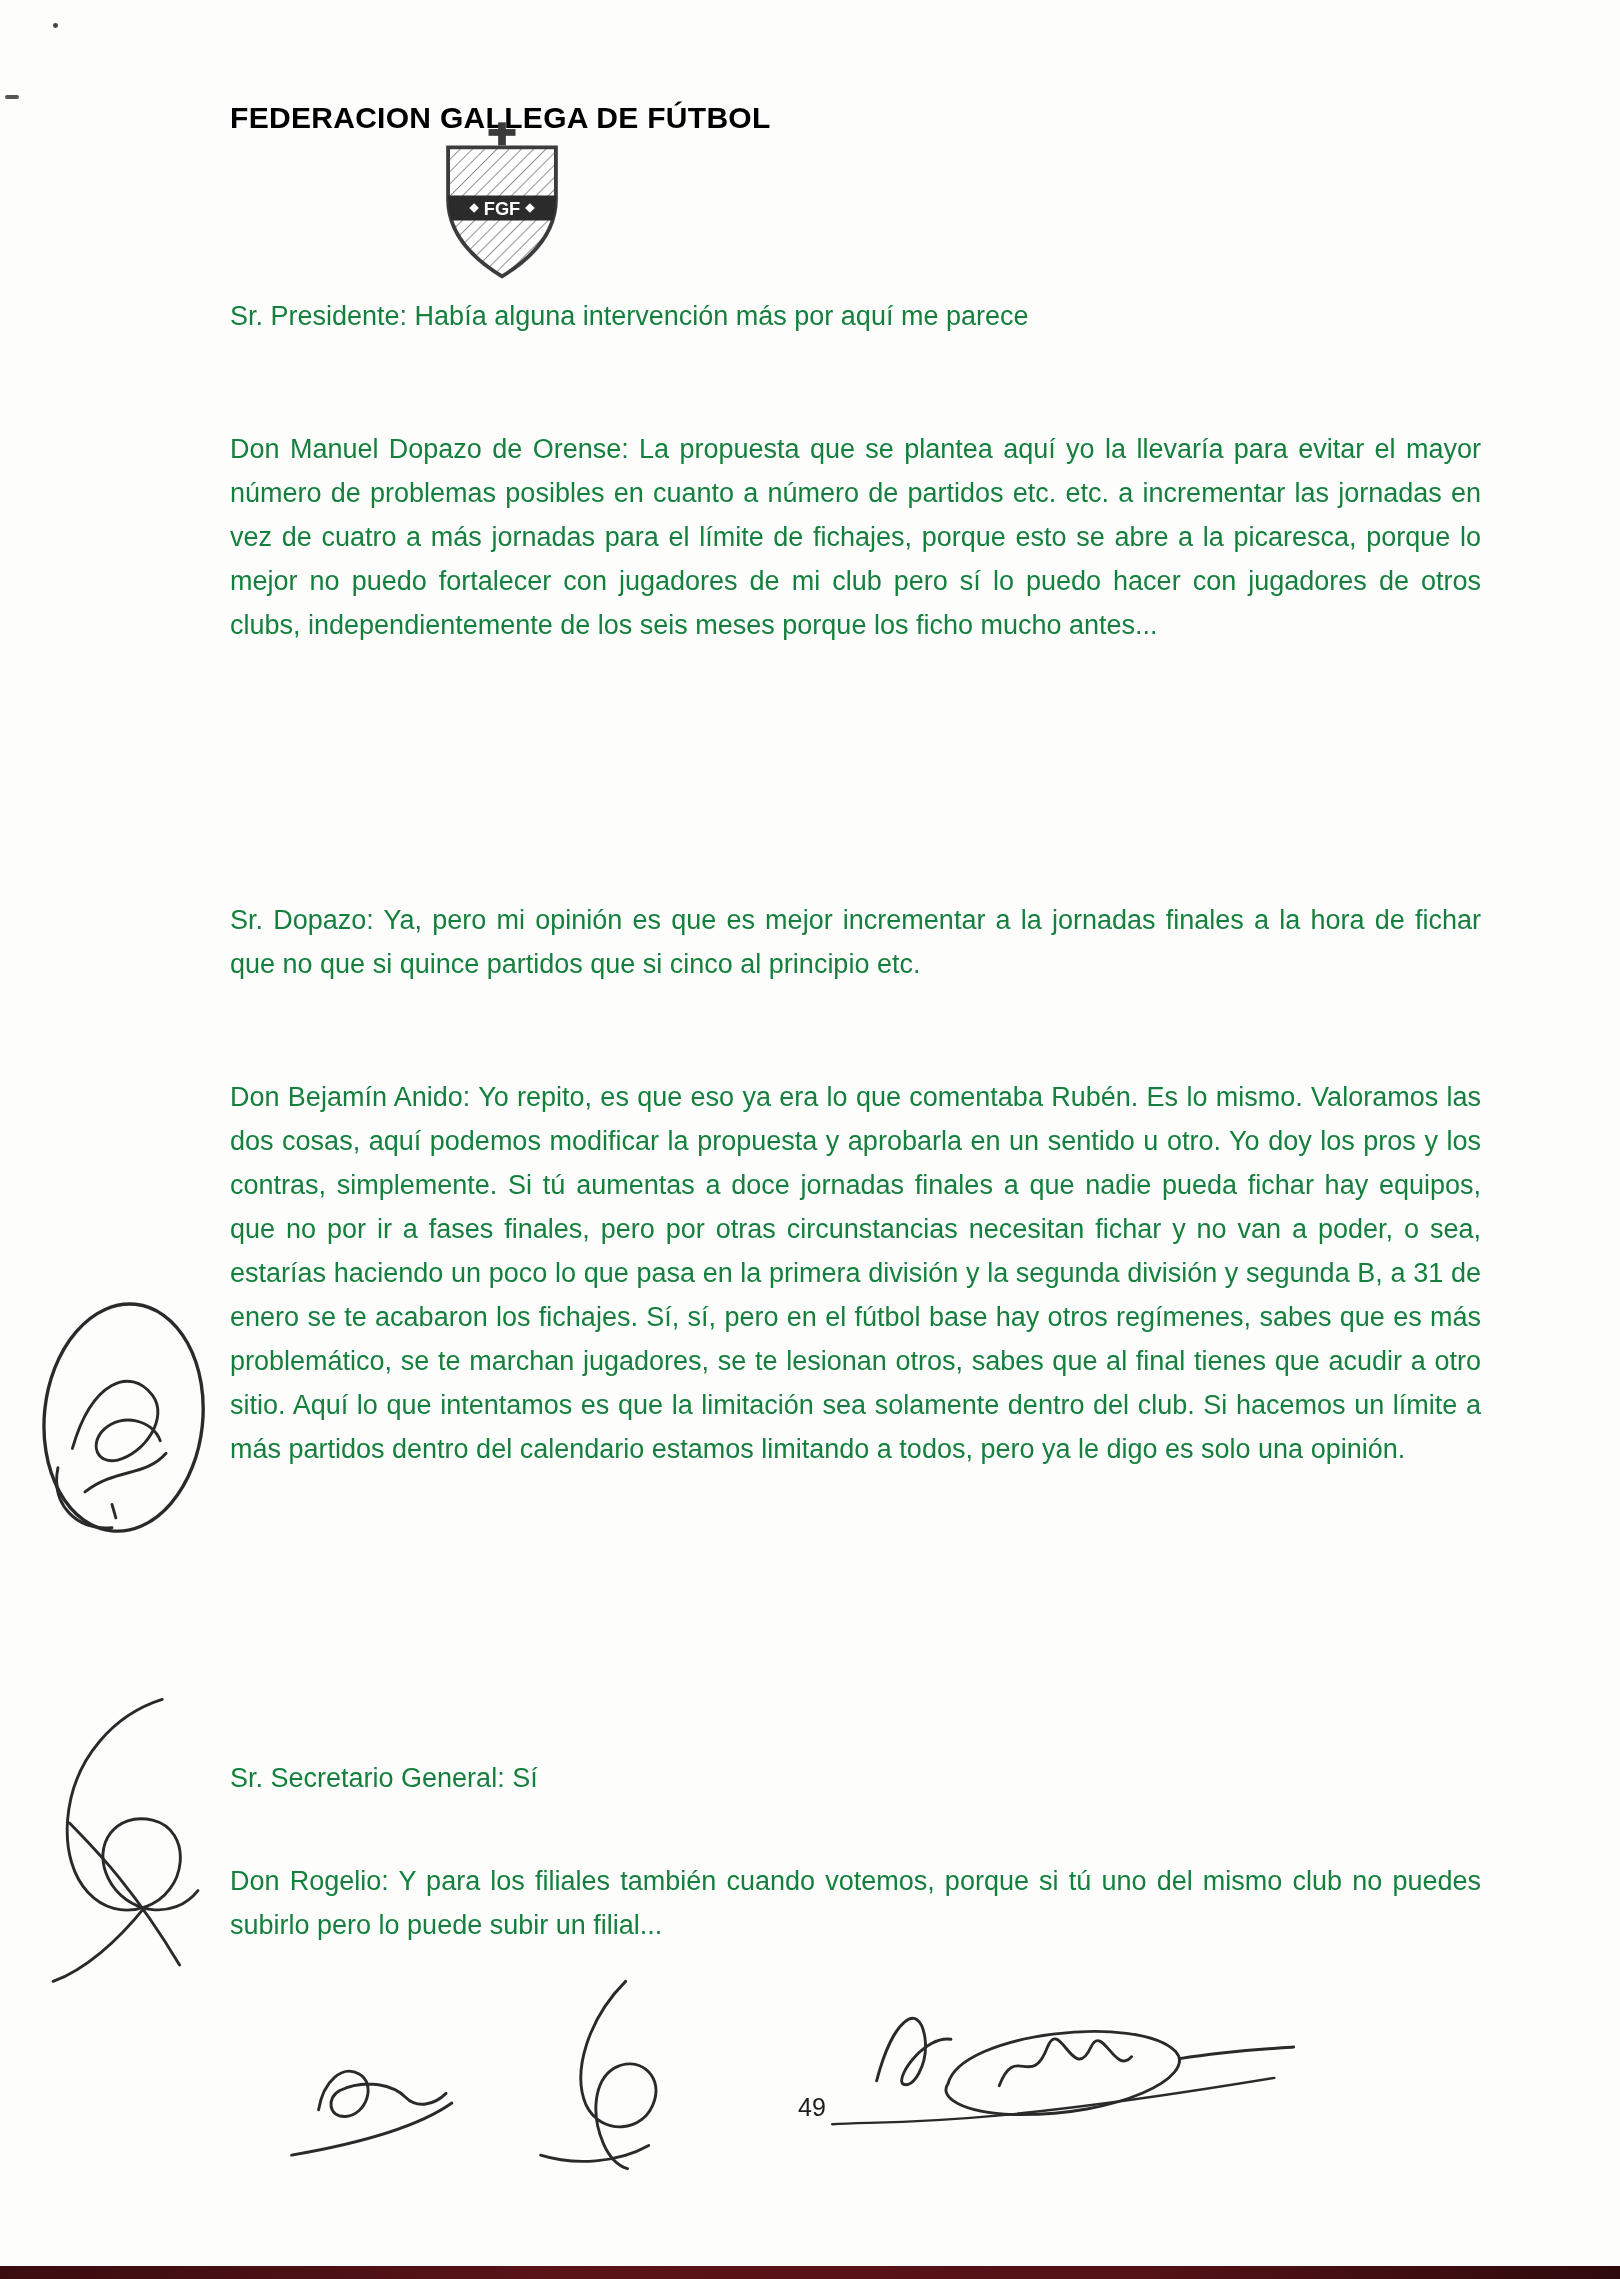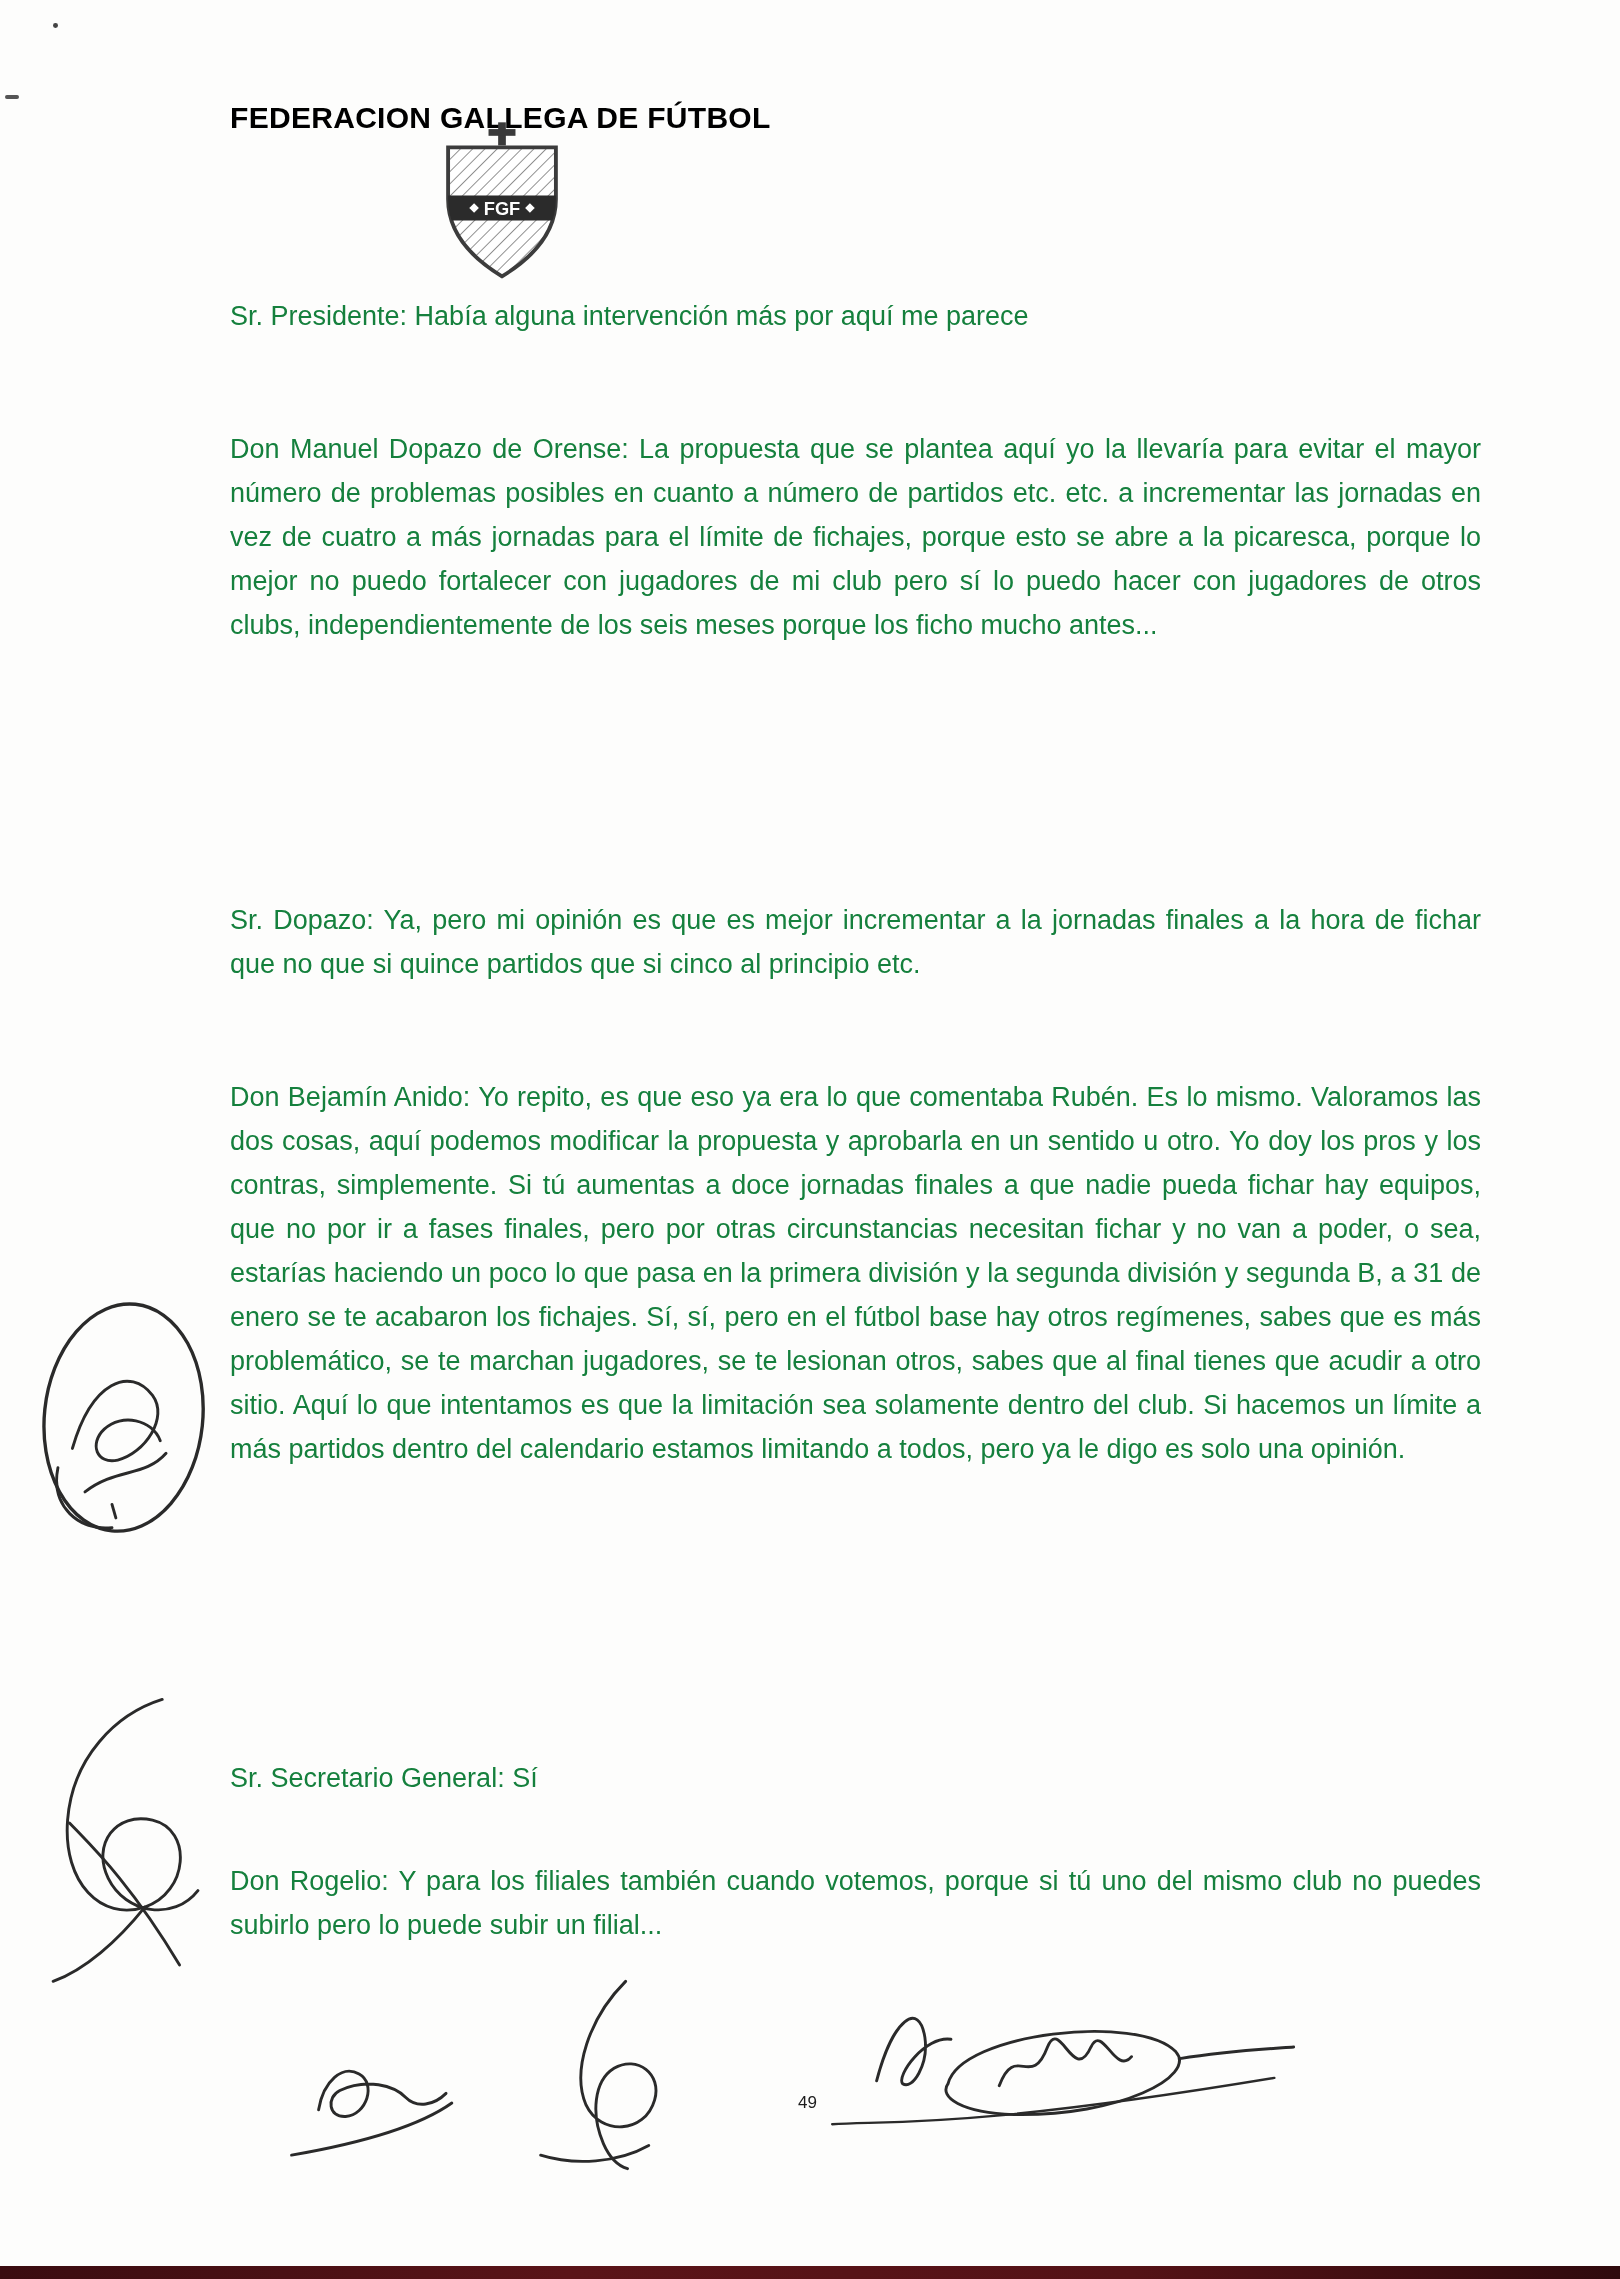"49" .page-number { font-size: 17px -> 25px }
